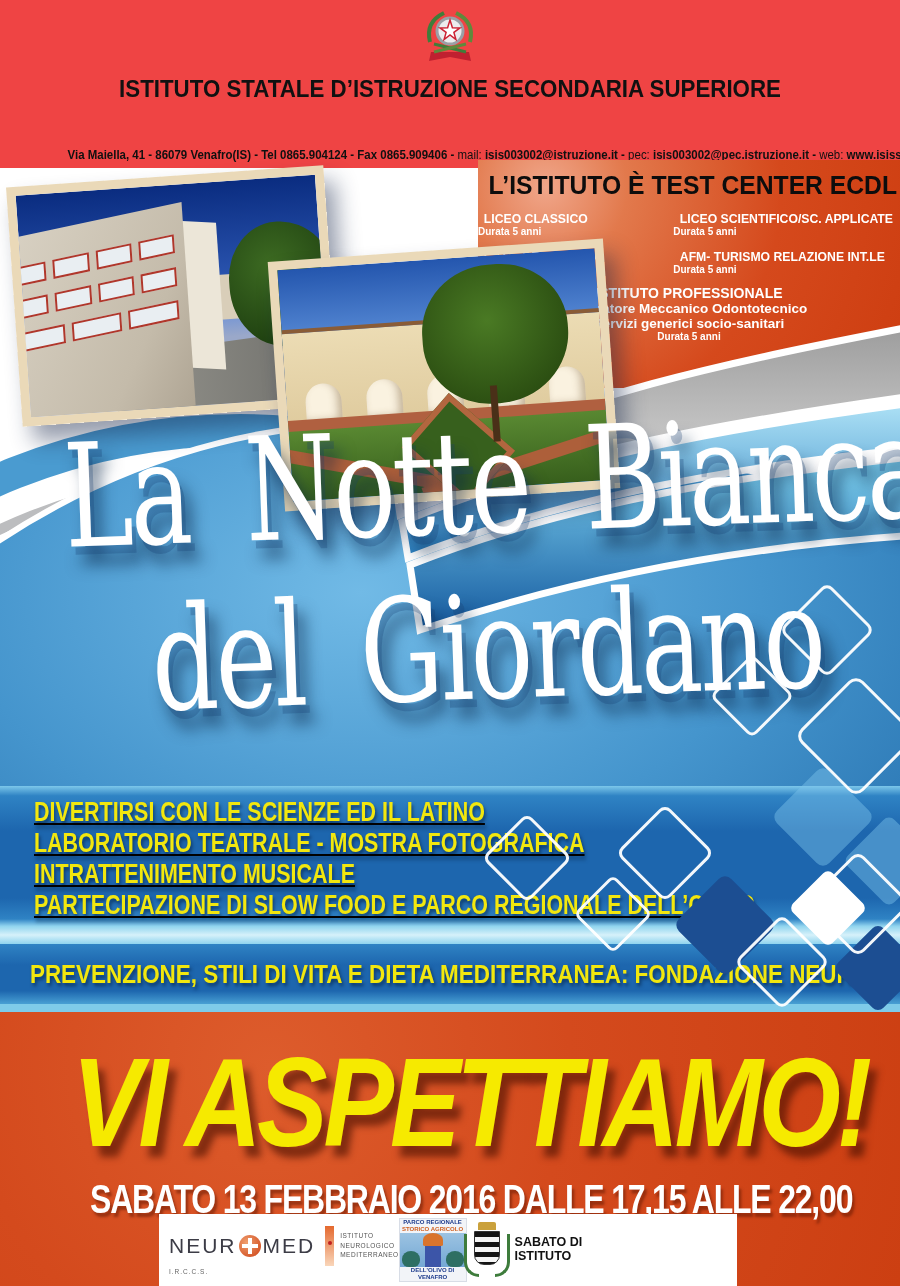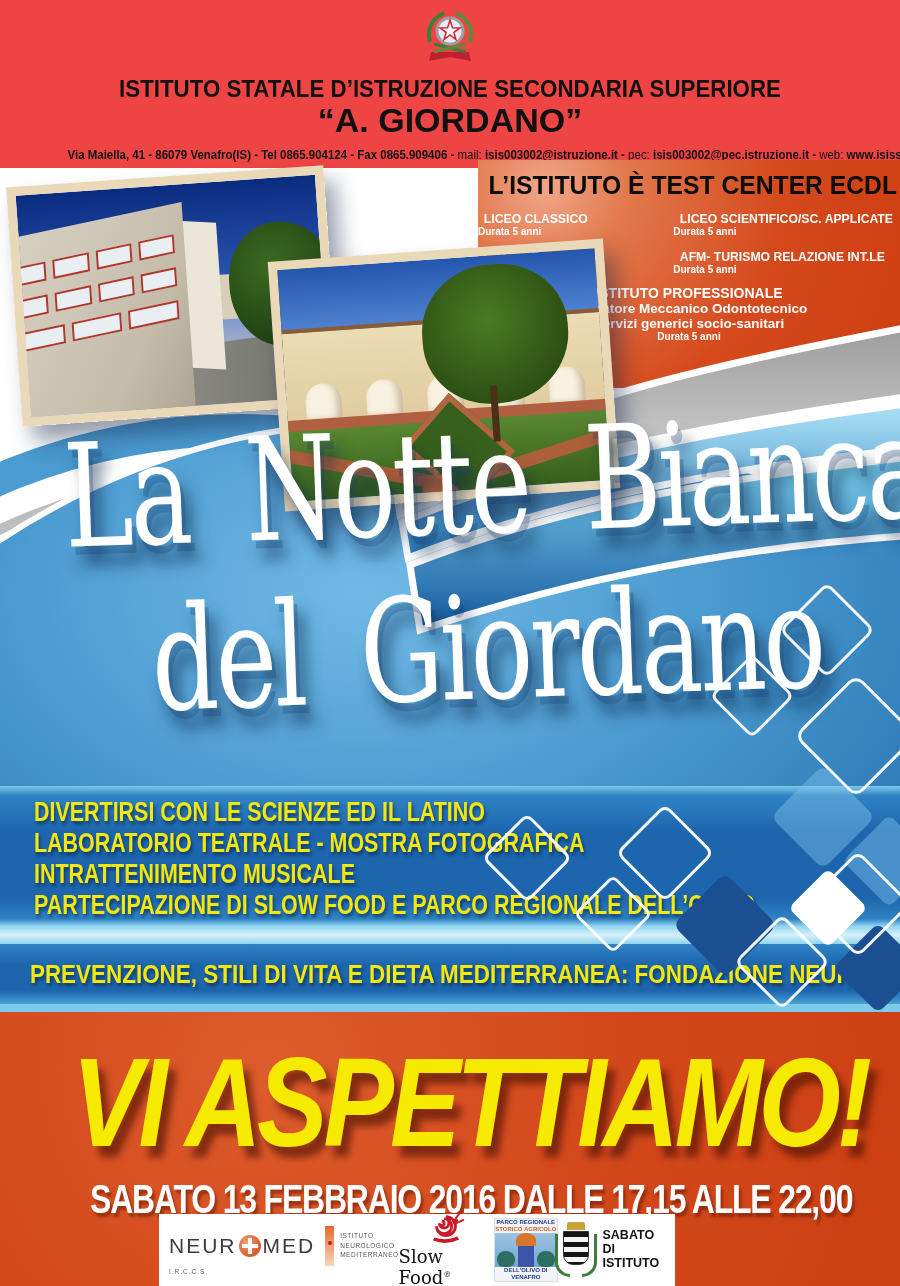"“A. GIORDANO”" div.school-name { html: <div>“A. GIORDANO”</div> -> none }
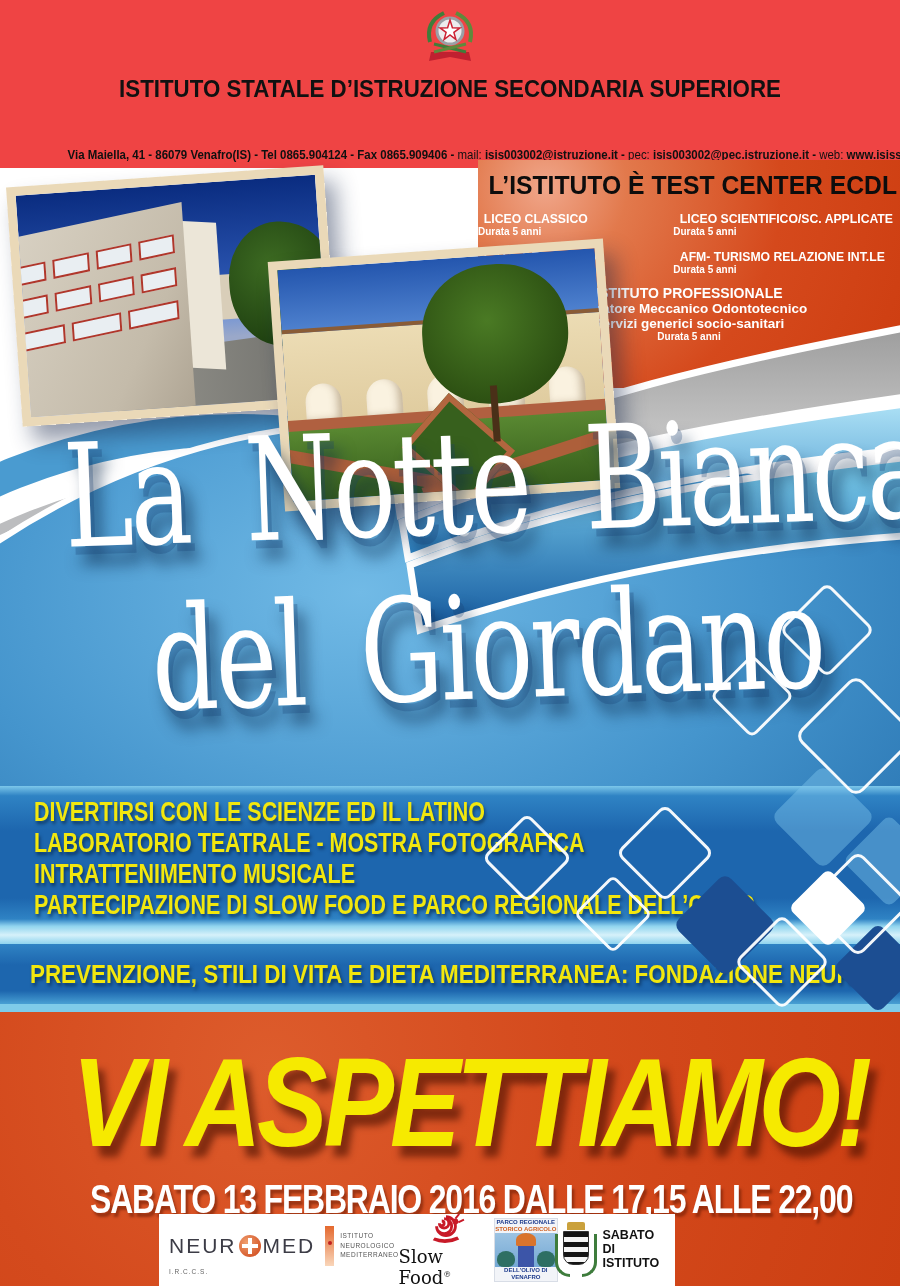"DIVERTIRSI CON LE SCIENZE ED" .act-text { text-decoration: none -> underline }
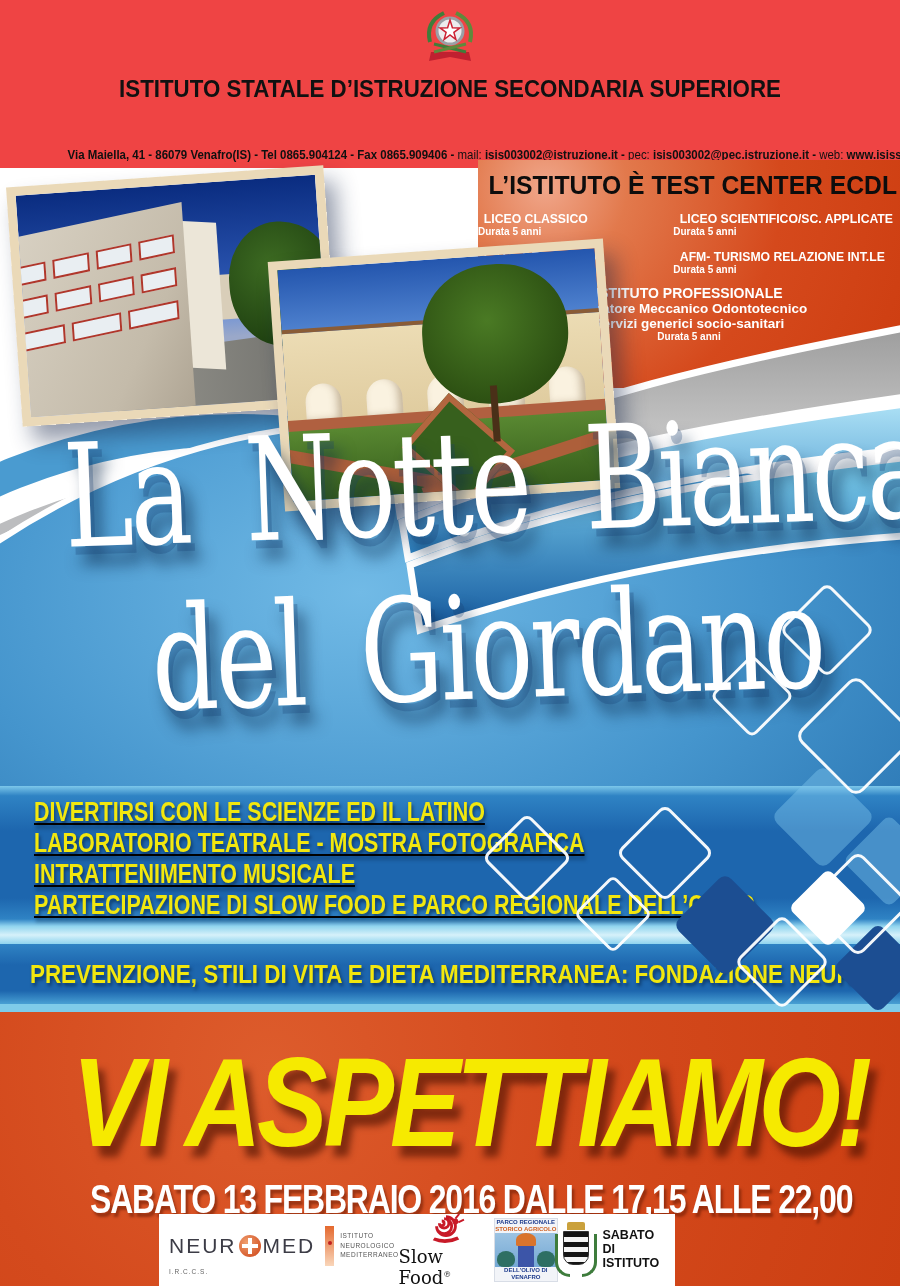"NEUR" .sponsors { justify-content: flex-end -> flex-start; width: 516px -> 578px }
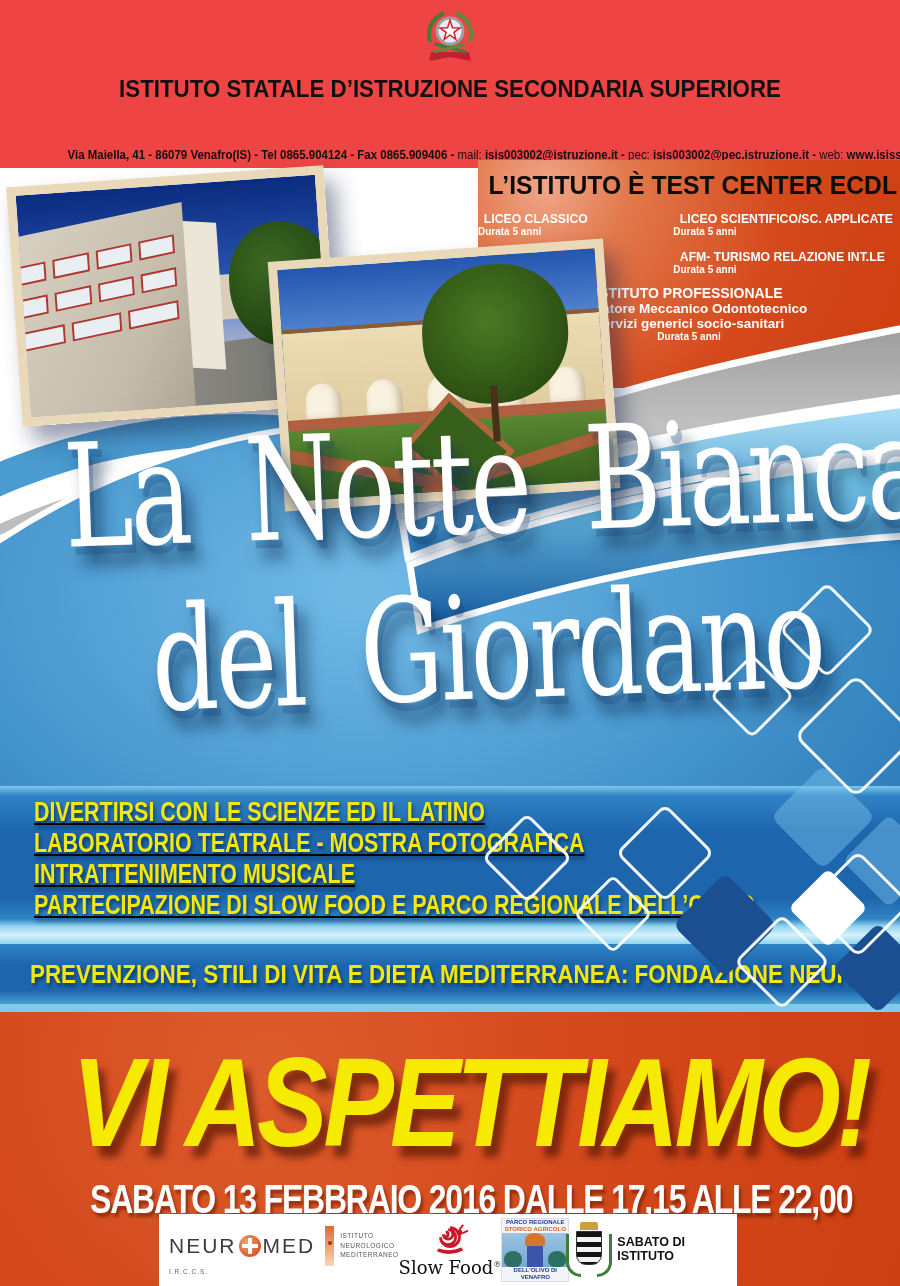"Slow Food®" div.logo { html: <div> <svg> <path></path> <circle></circle> <path></path> <path></path> </svg> <div><span>Slow Food</span><sup>®</sup></div> </div> -> none }
